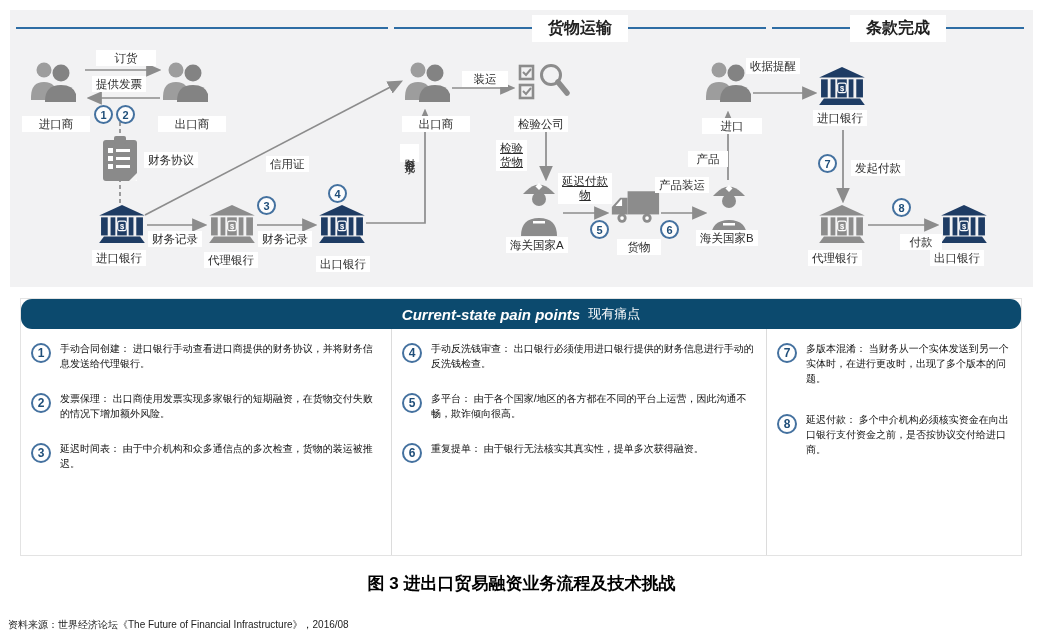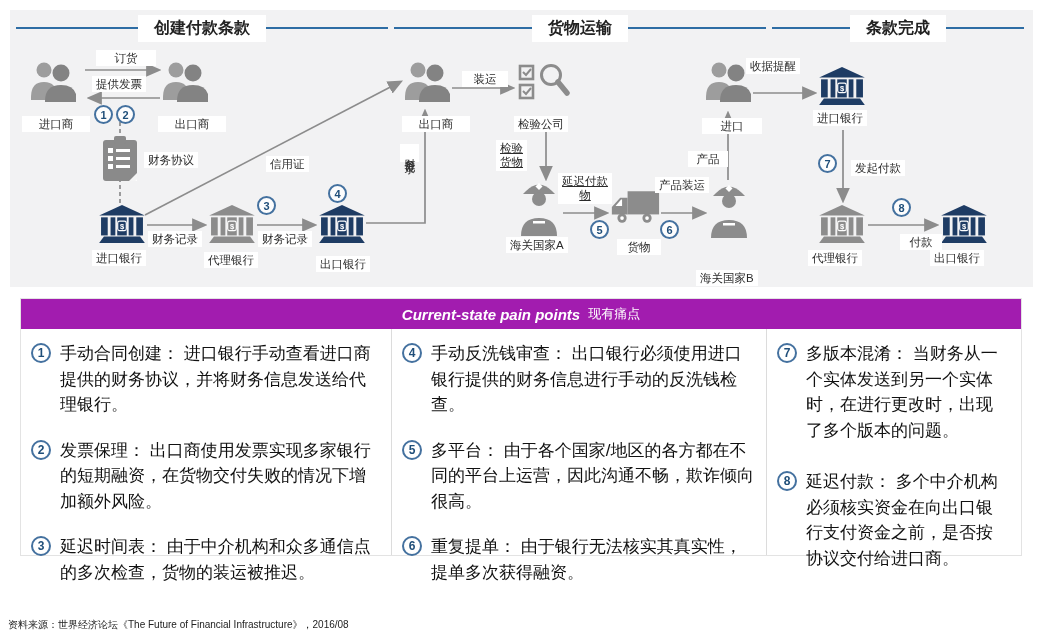"创建付款条款" div.ttl { html: <div>创建付款条款</div> -> none }
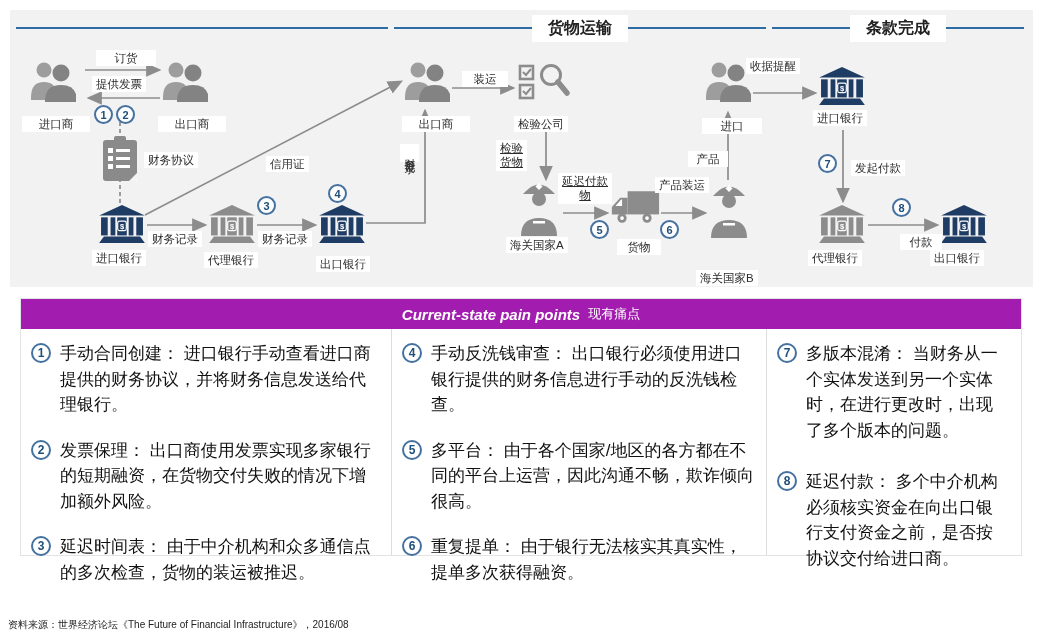"海关国家B" div.lbl { margin-top: 40px -> none }
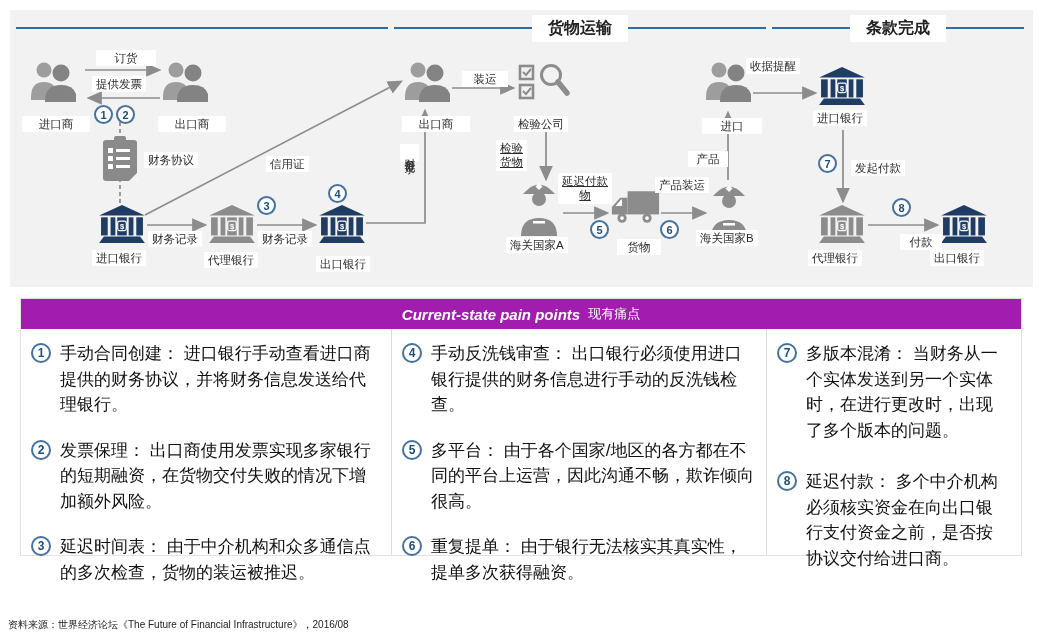"Current-state pain points" .pain-hdr { background: #a21caf -> #0c4a6e; border-radius: none -> 11px }
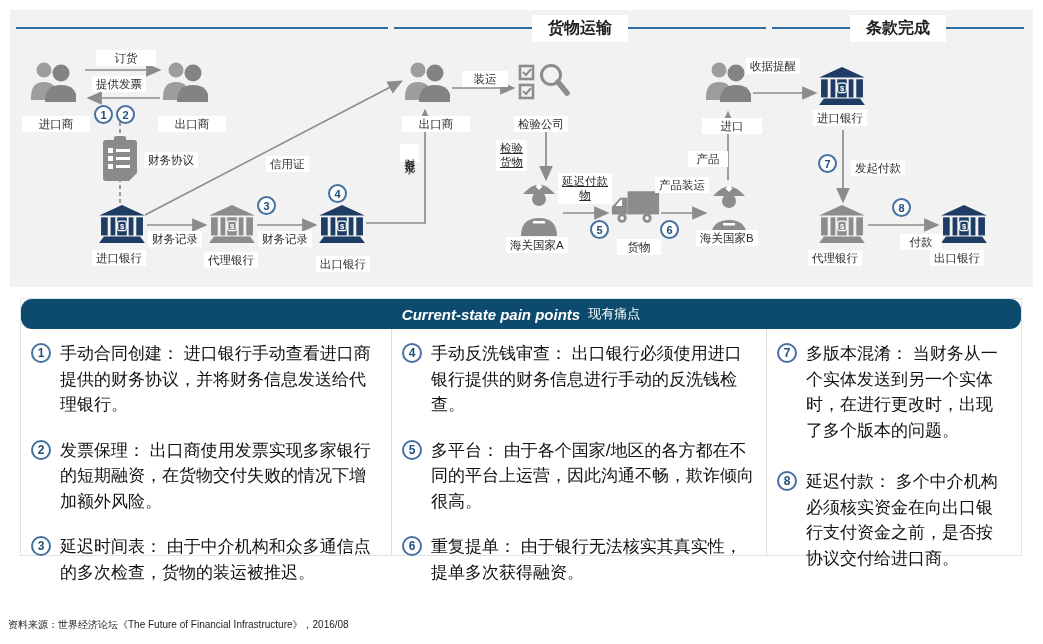"手动合同创建：" .pain-item .txt { font-size: 17px -> 10px }
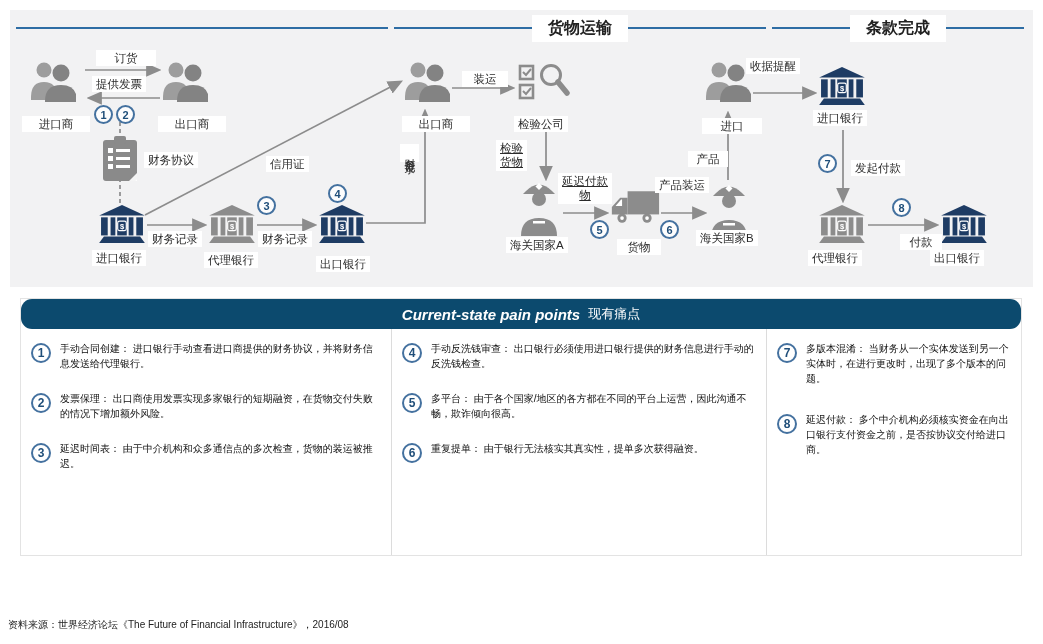"图 3 进出口贸易融资业务流程及技术挑战" div.caption { html: none -> <div>图 3 进出口贸易融资业务流程及技术挑战</div> }
